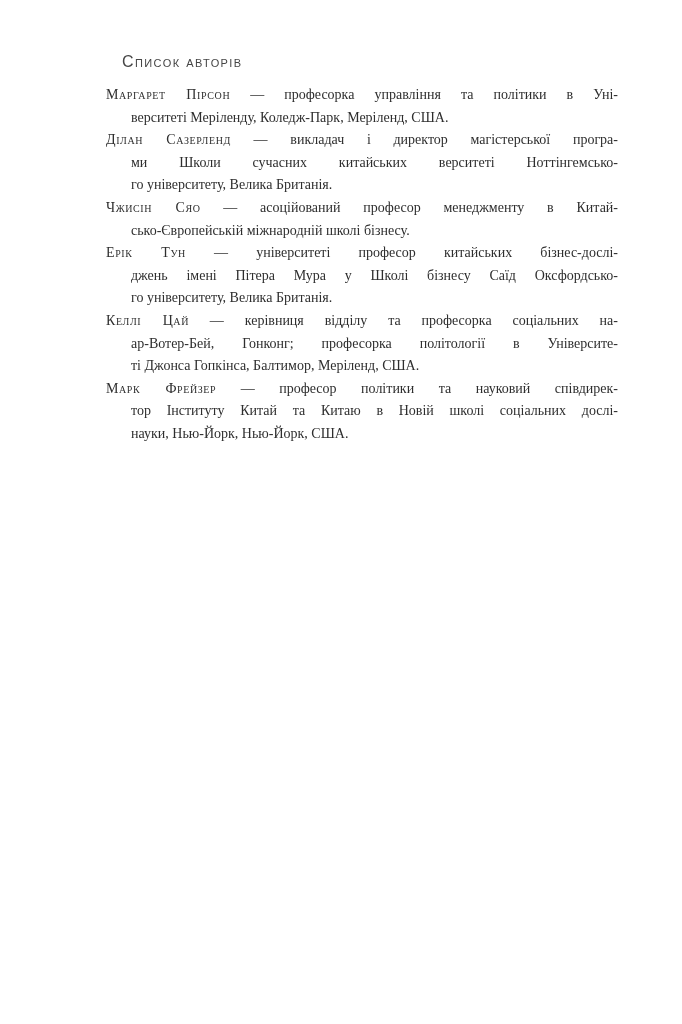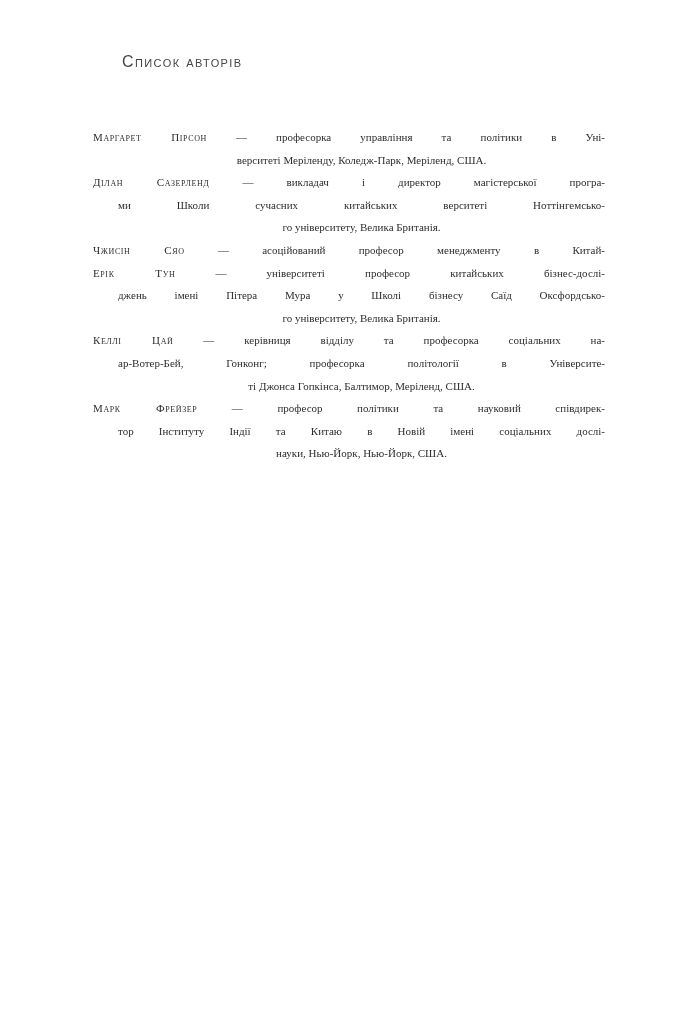"Маргарет Пірсон — професорка управління" .author-list { font-size: 11px -> 14px; left: 118px -> 131px; margin-top: 42px -> none }
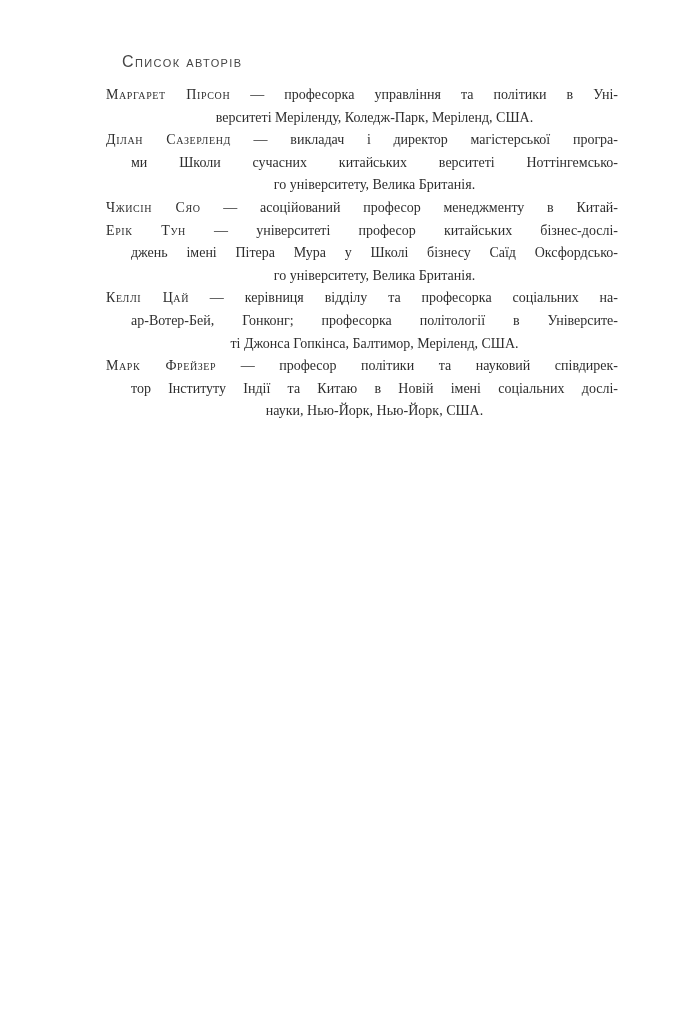"верситеті Меріленду, Коледж-Парк," .line { text-align: center -> left }
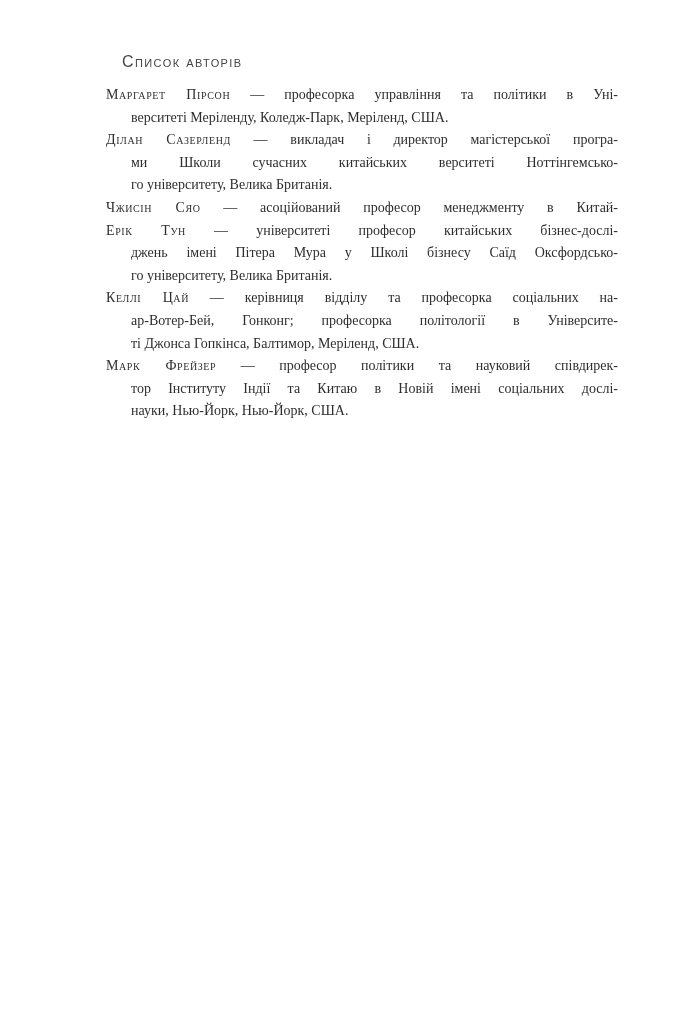"сько-Європейській міжнародній школі" div.line { html: none -> <div>сько-Європейській міжнародній школі бізнесу.</div> }
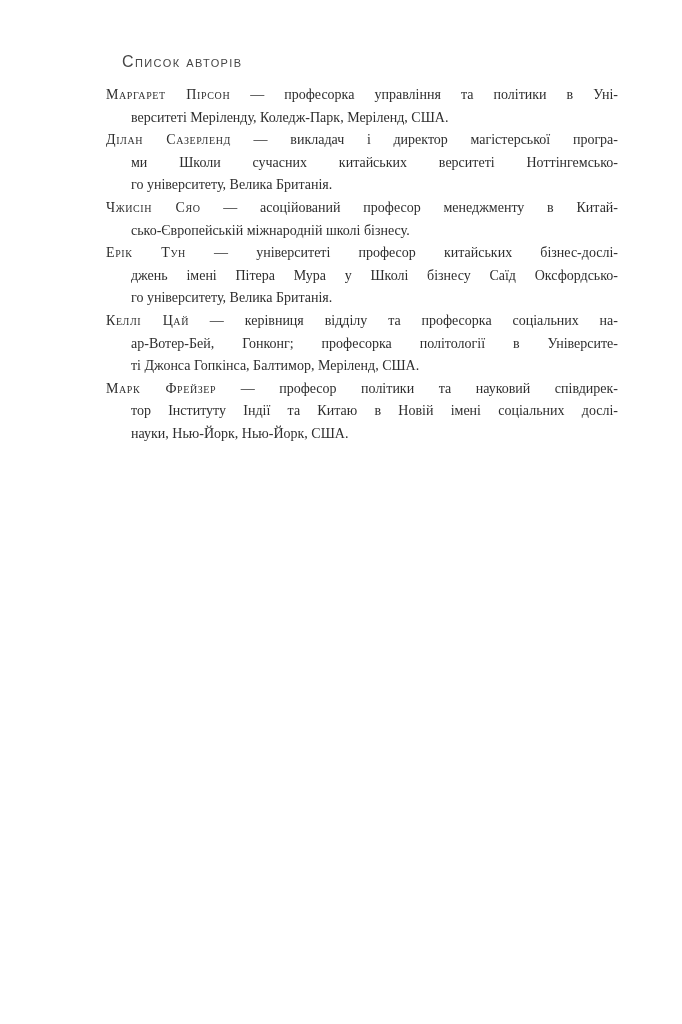"тор Інституту Індії та Китаю" div.line { text: Індії та Китаю в Новій імені -> Китай та Китаю в Новій школі }
